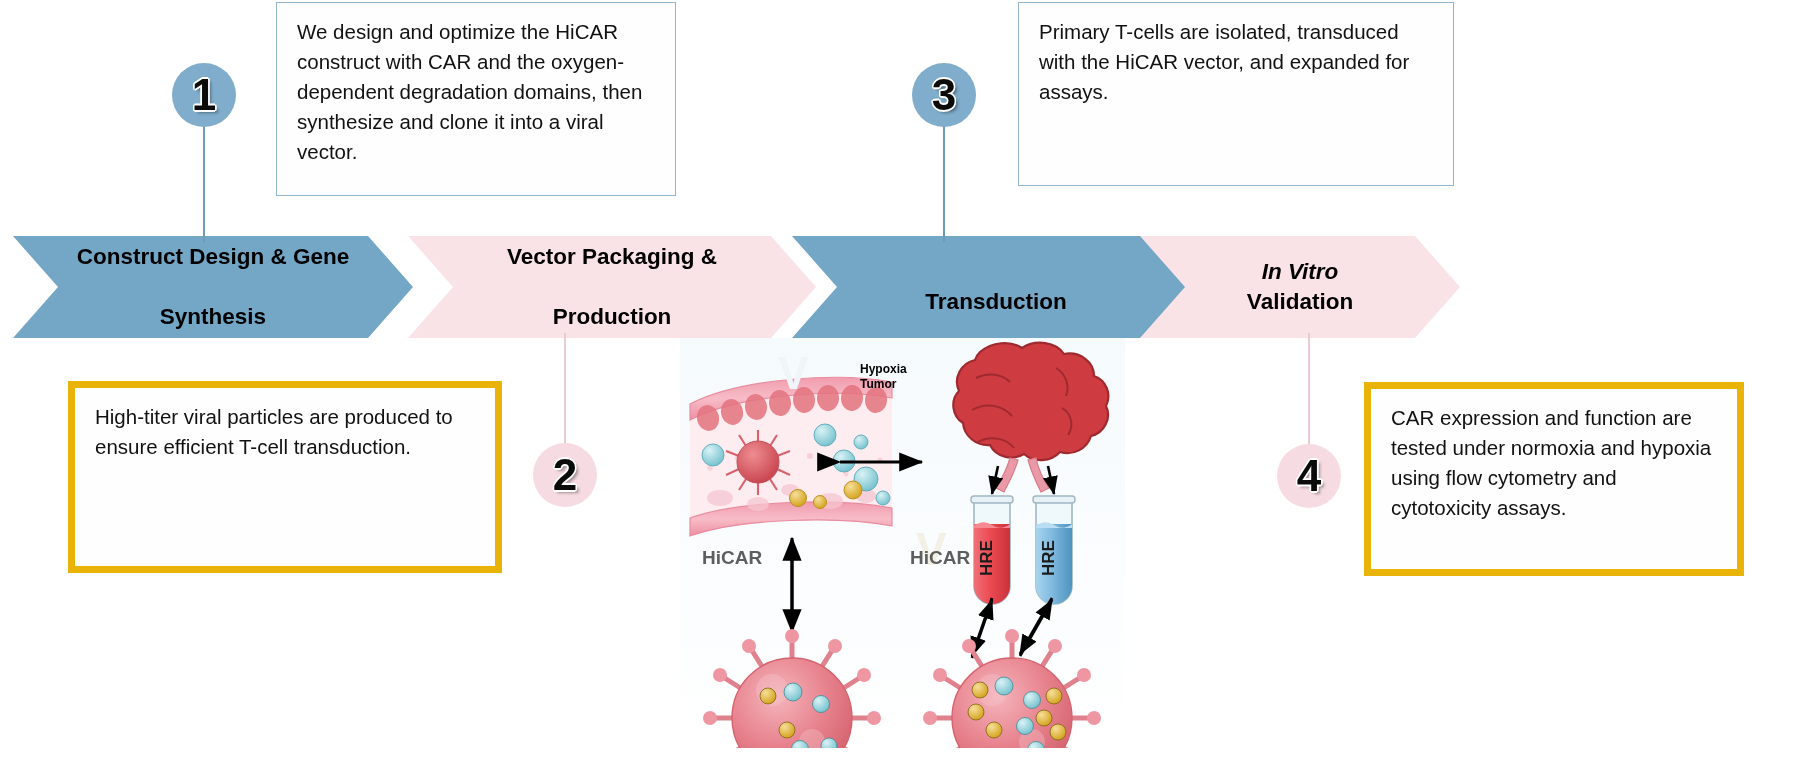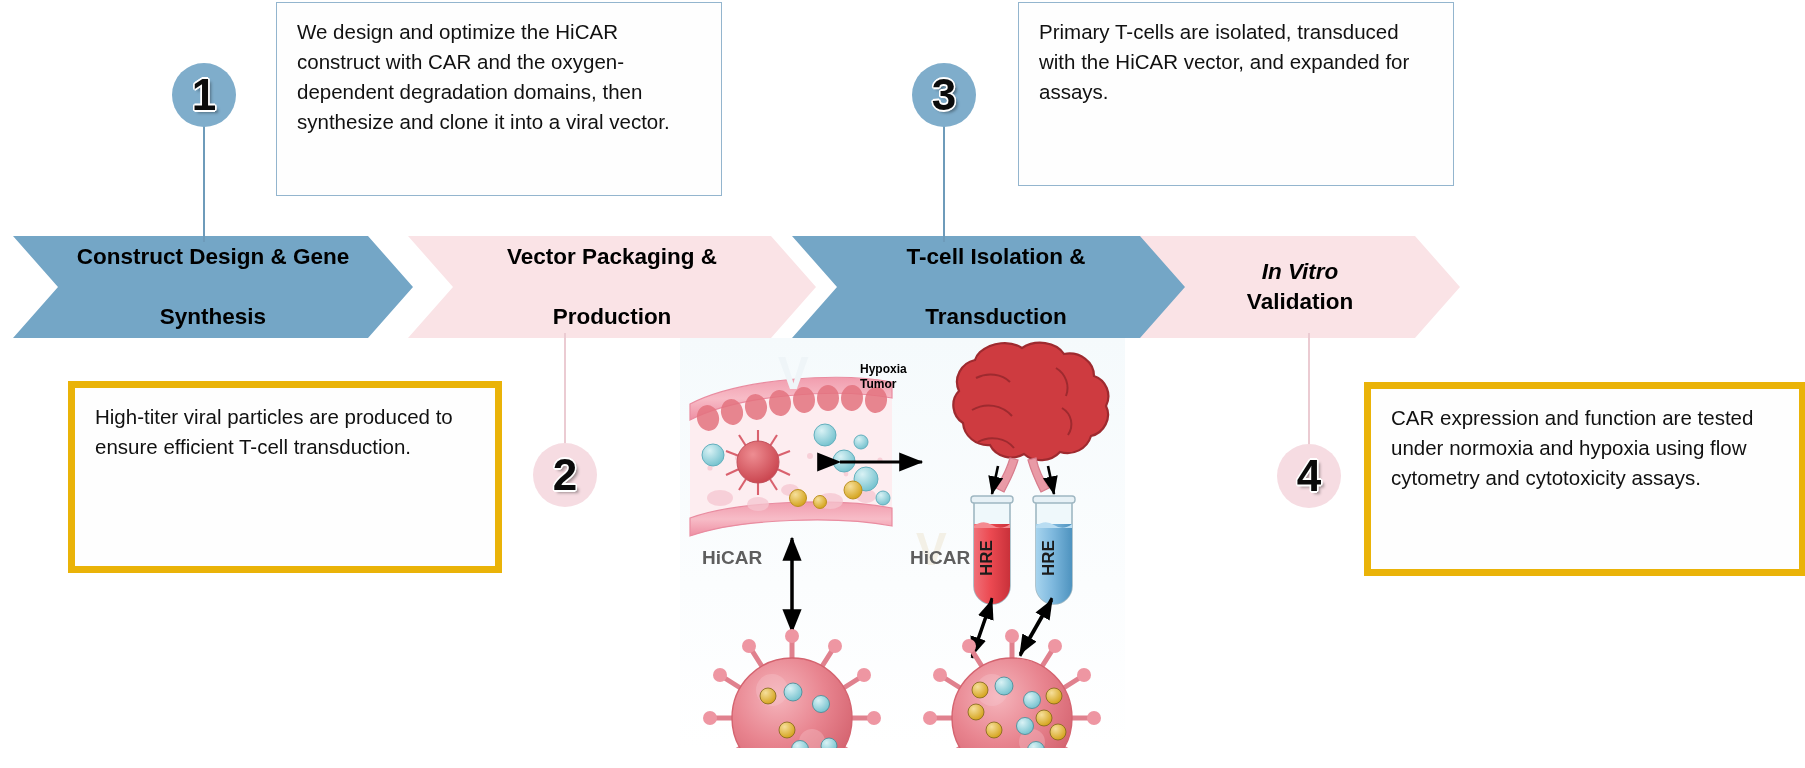"We design and optimize the" .cal1 { width: 446px -> 400px }
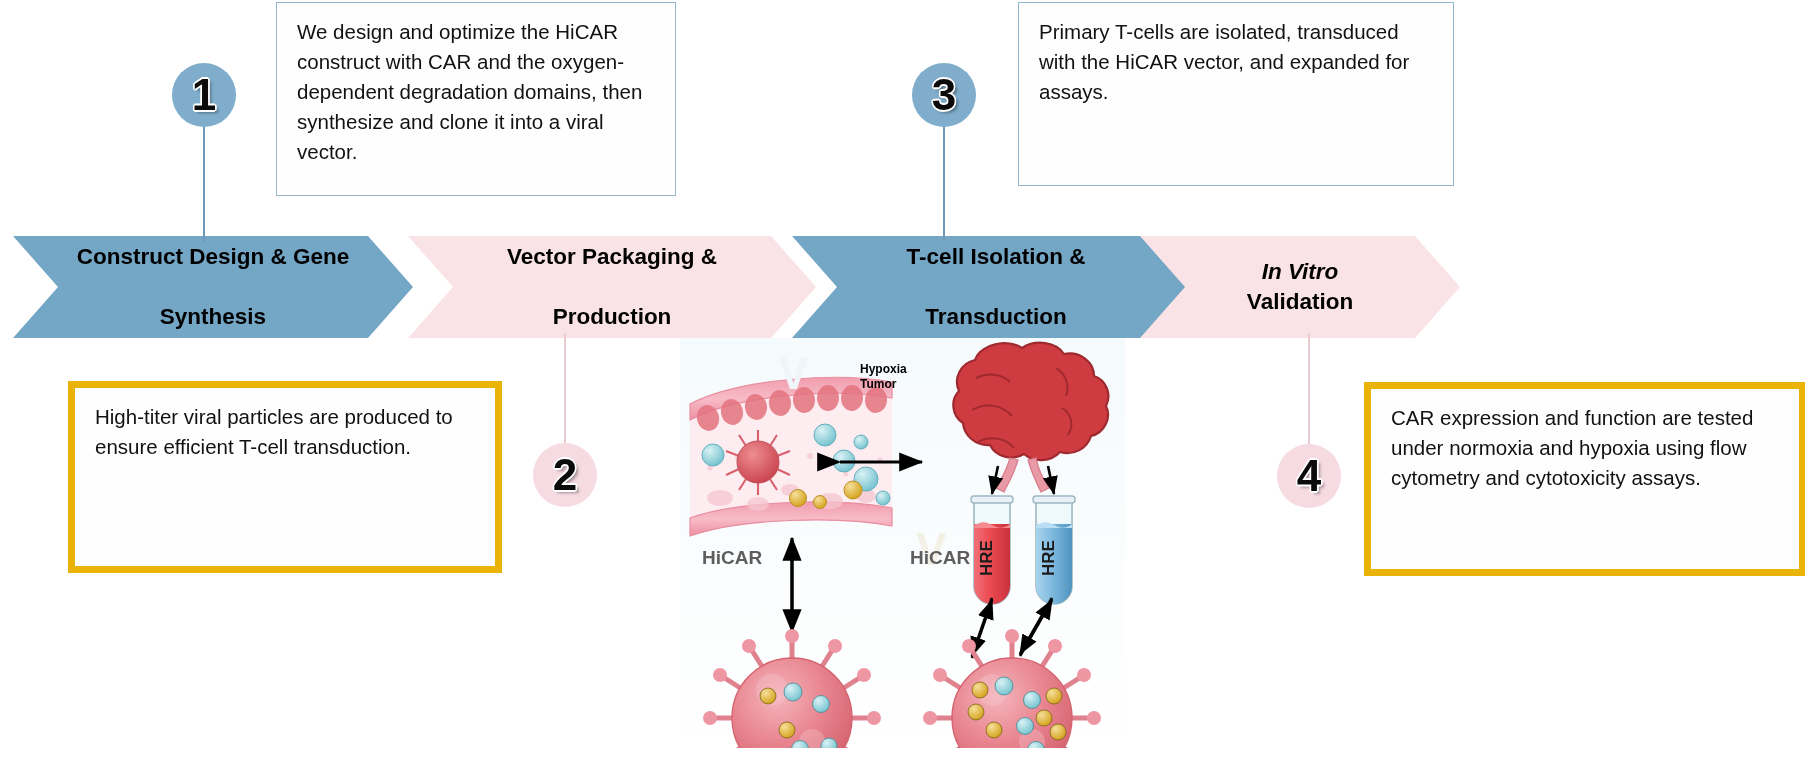"T-cell Isolation &" span { html: <span>T-cell Isolation &amp;</span> -> none }
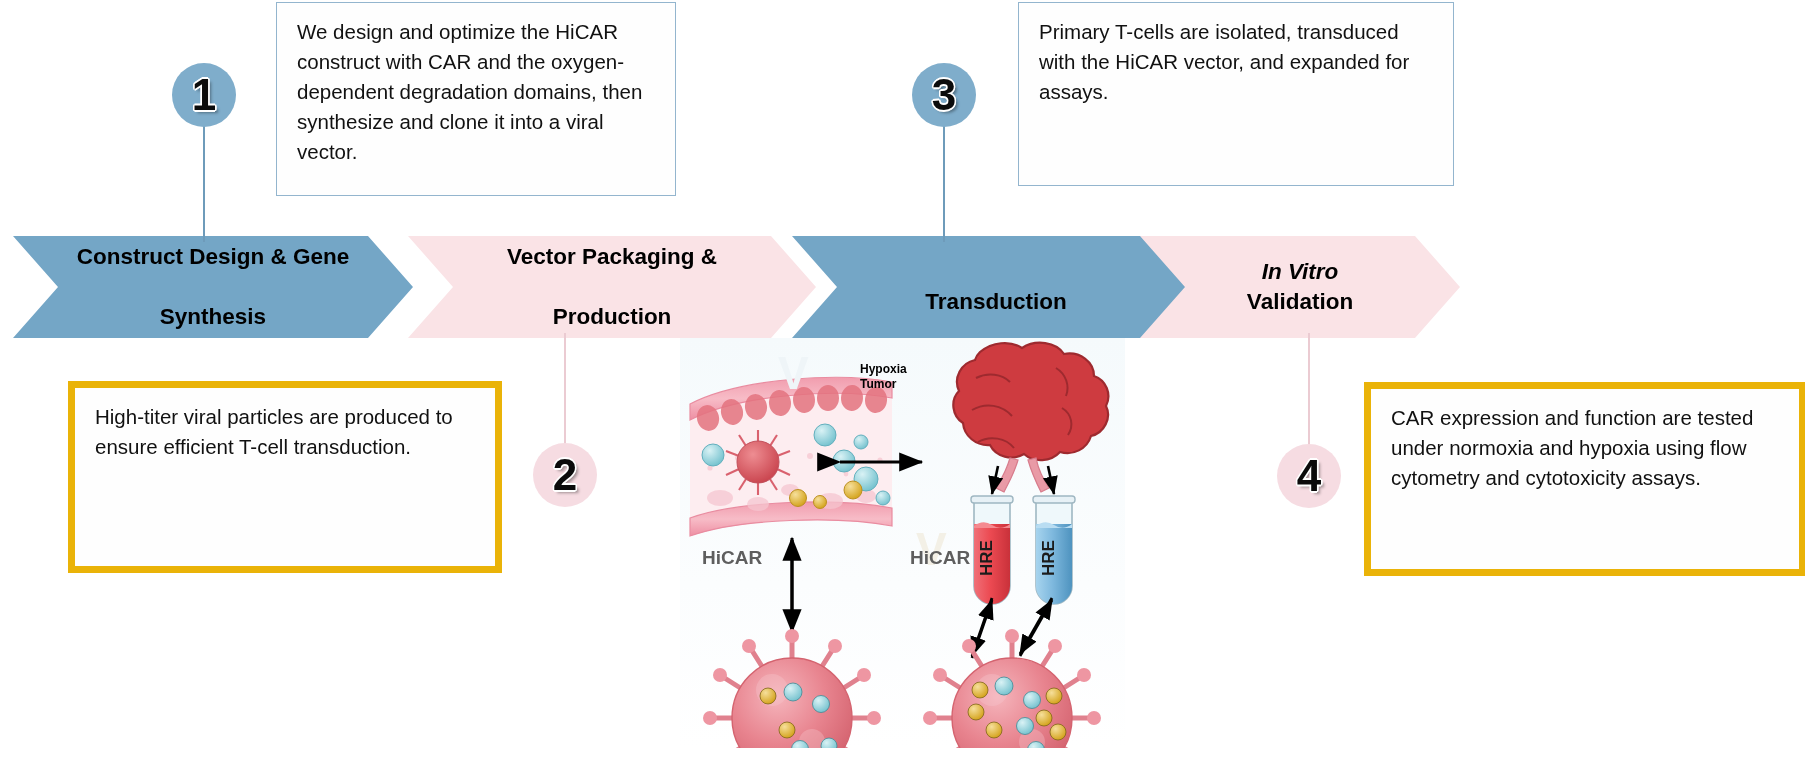"CAR expression and function are" .cal4 { width: 442px -> 380px }
